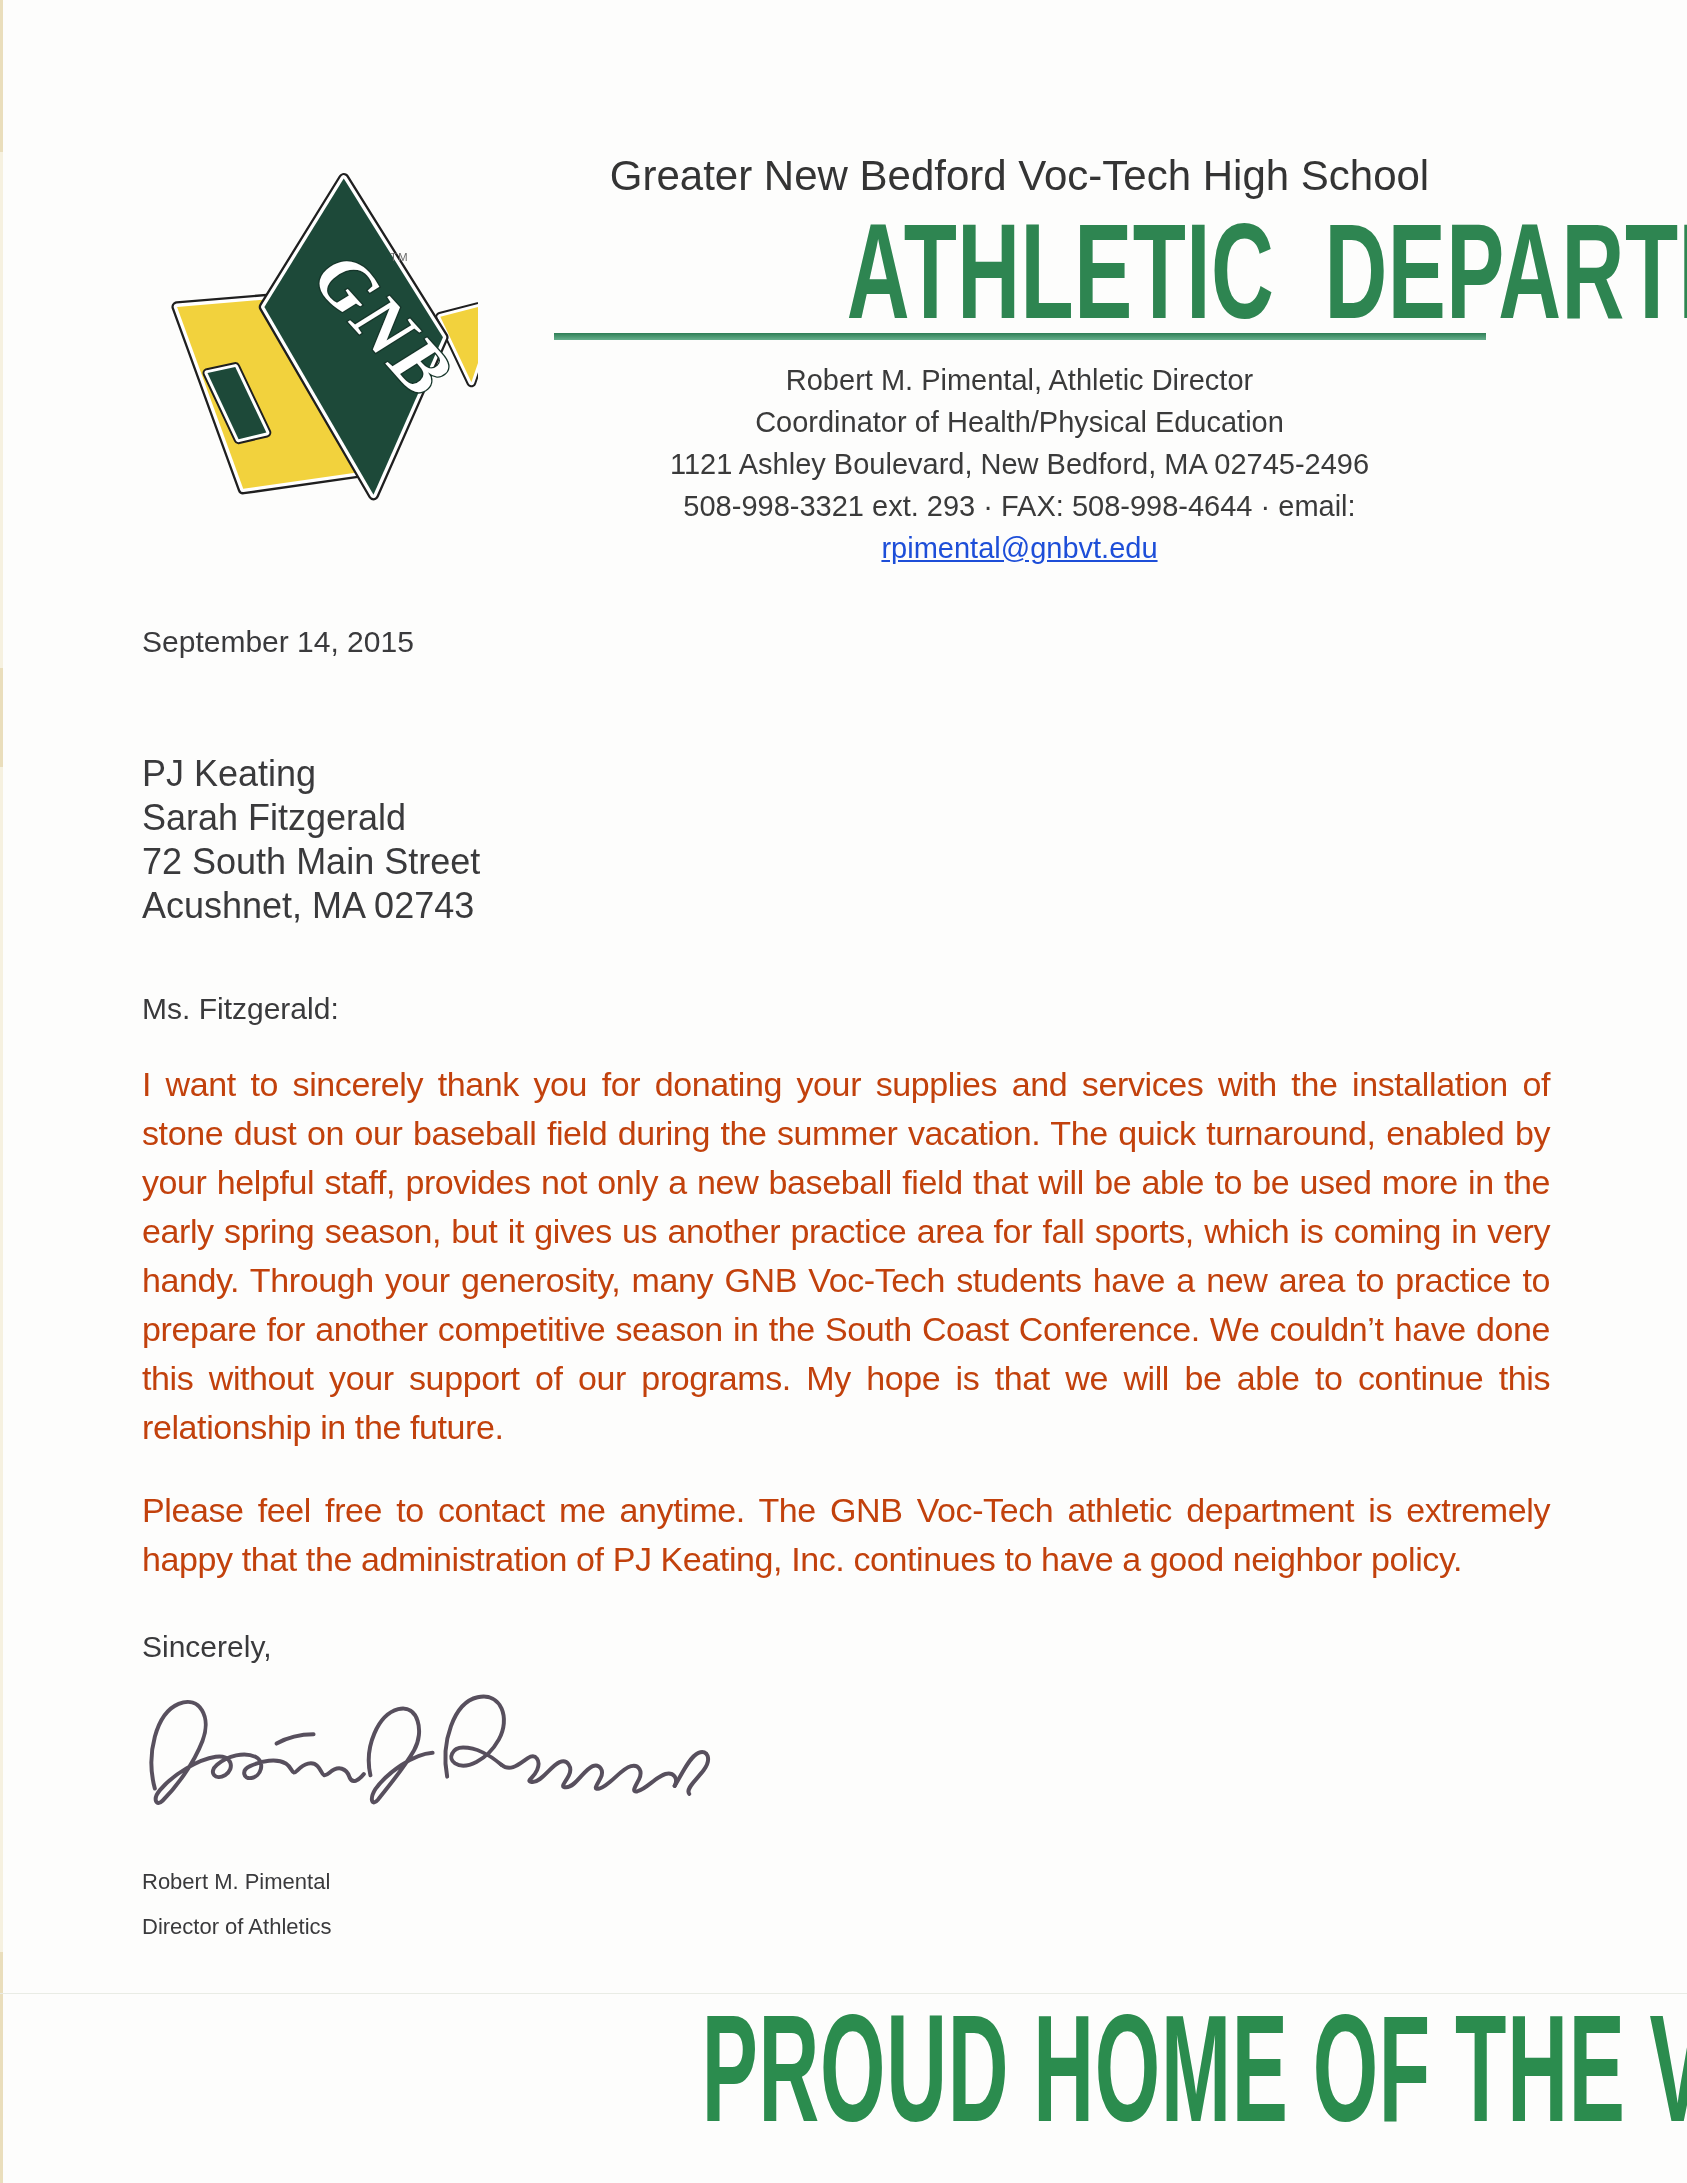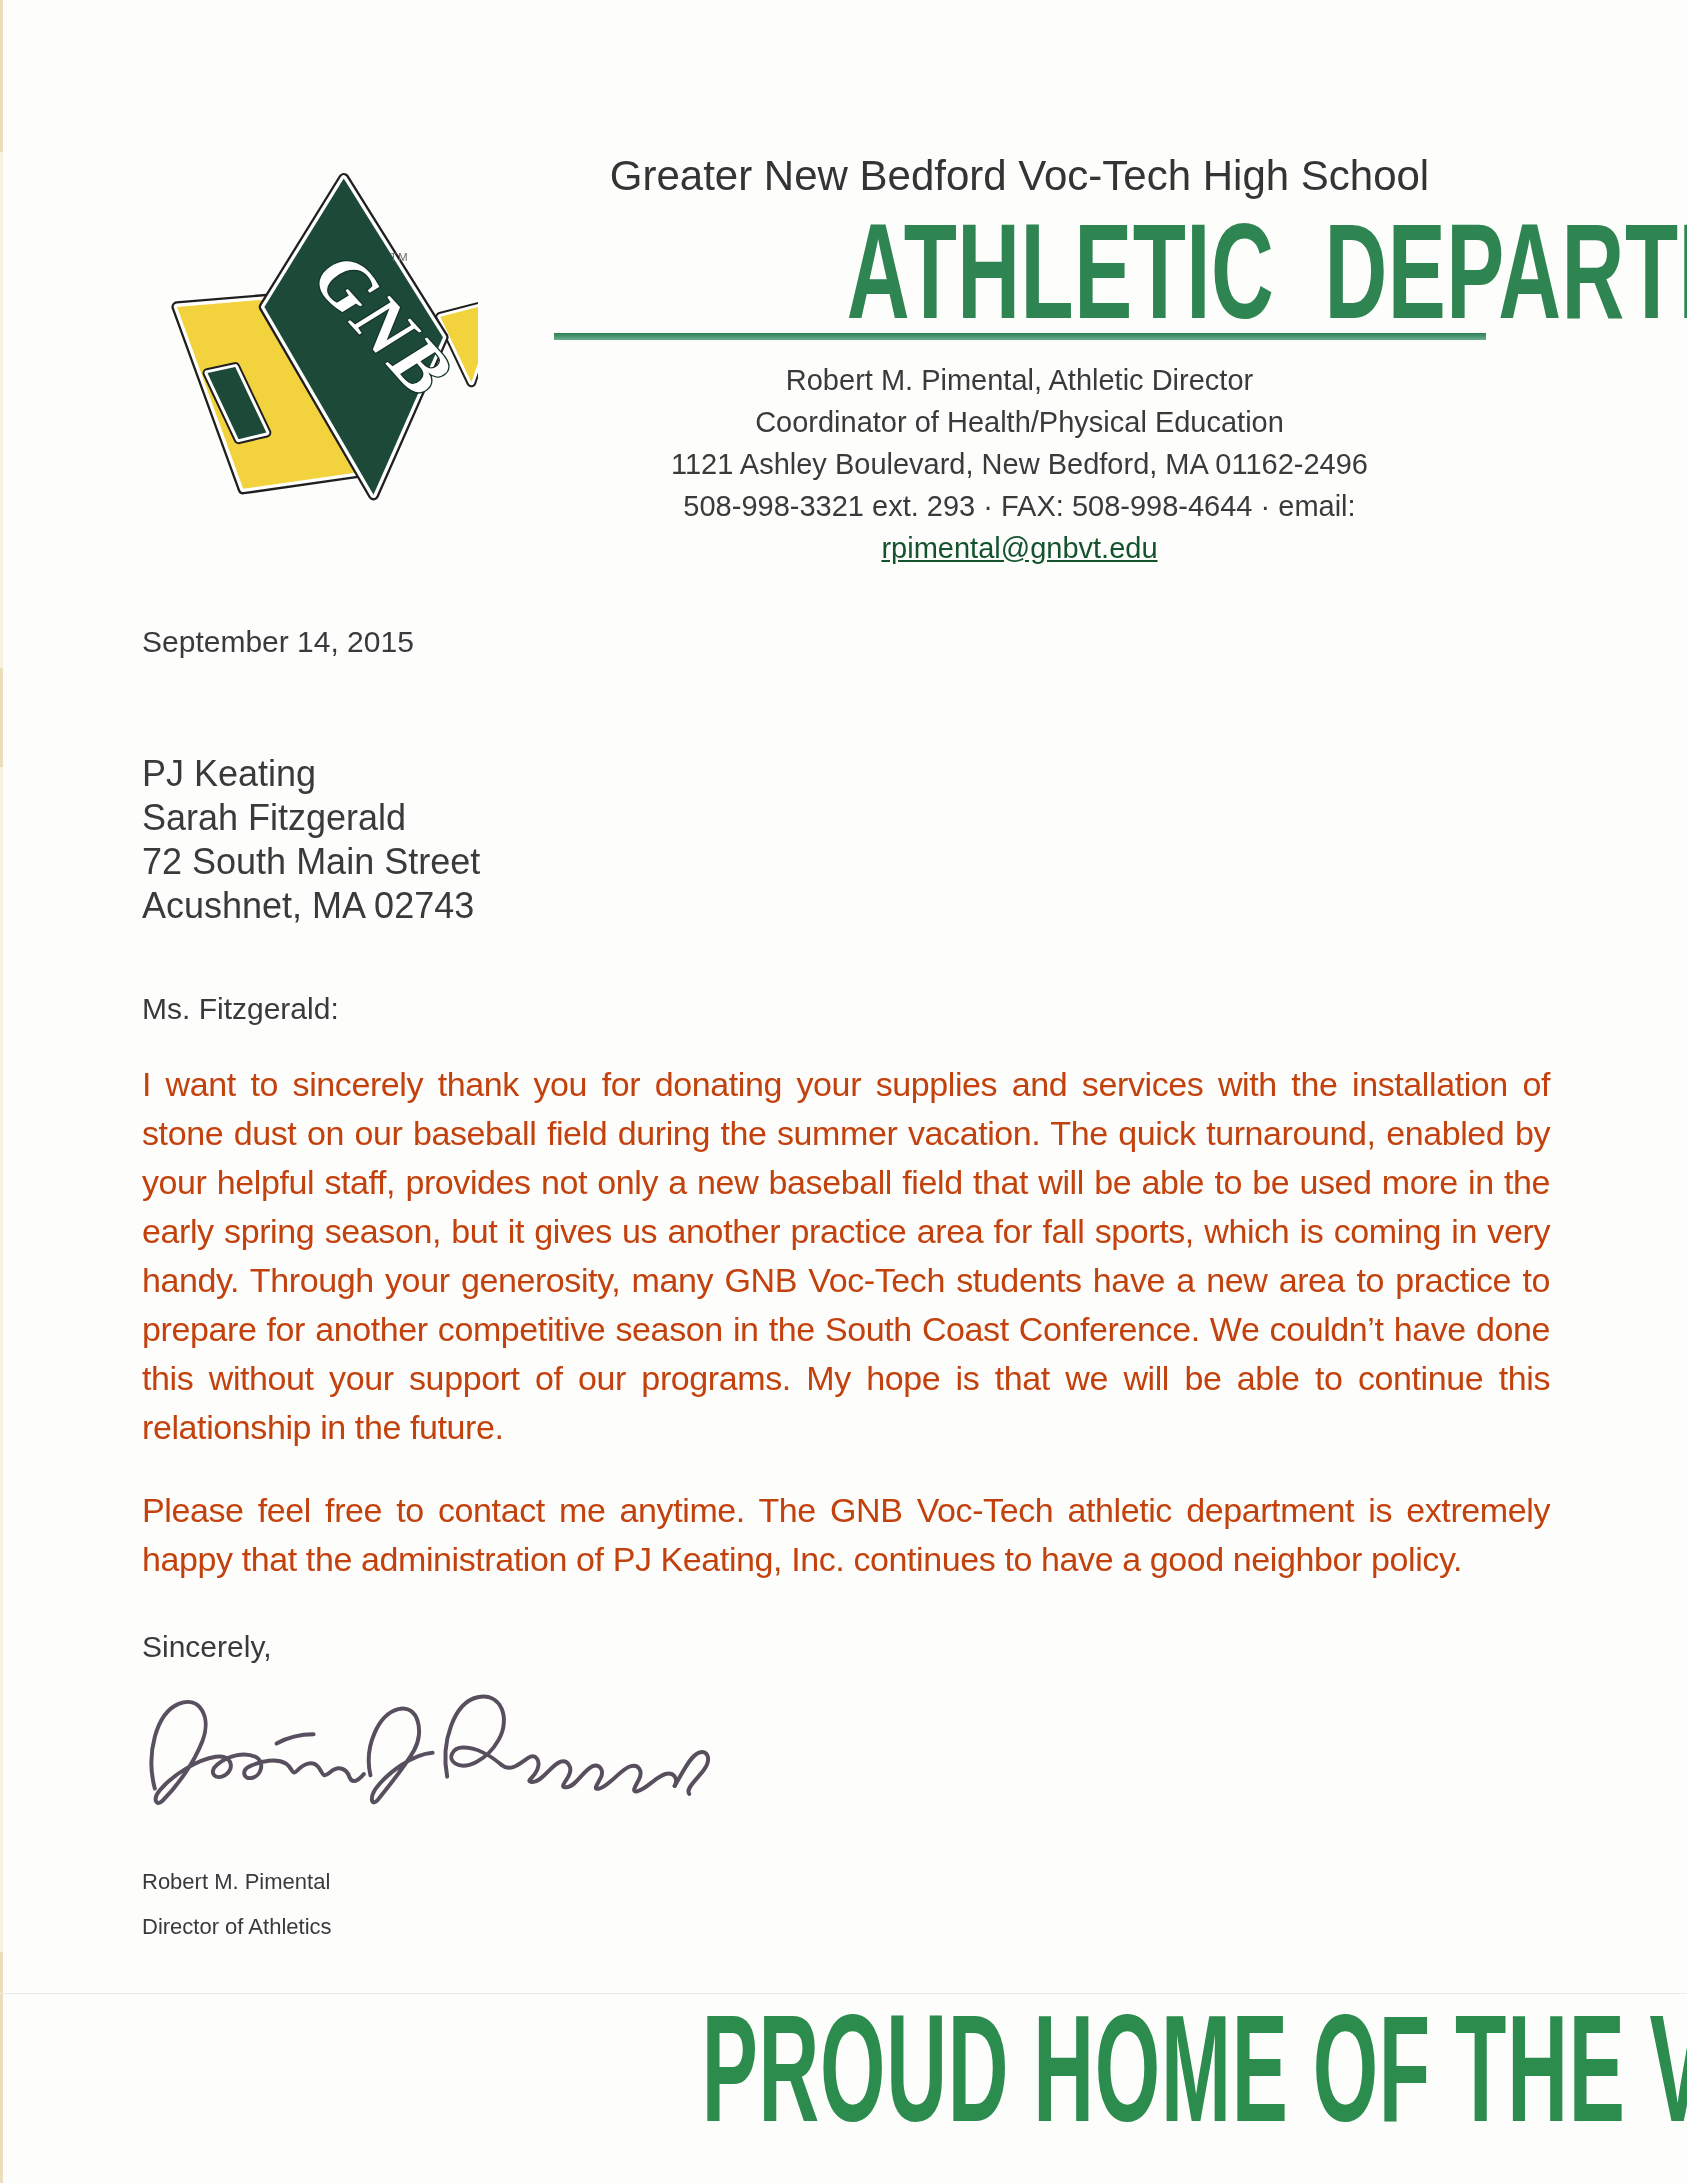"1121 Ashley Boulevard, New Bedford," div.contact { text: 01162-2496 -> 02745-2496 }
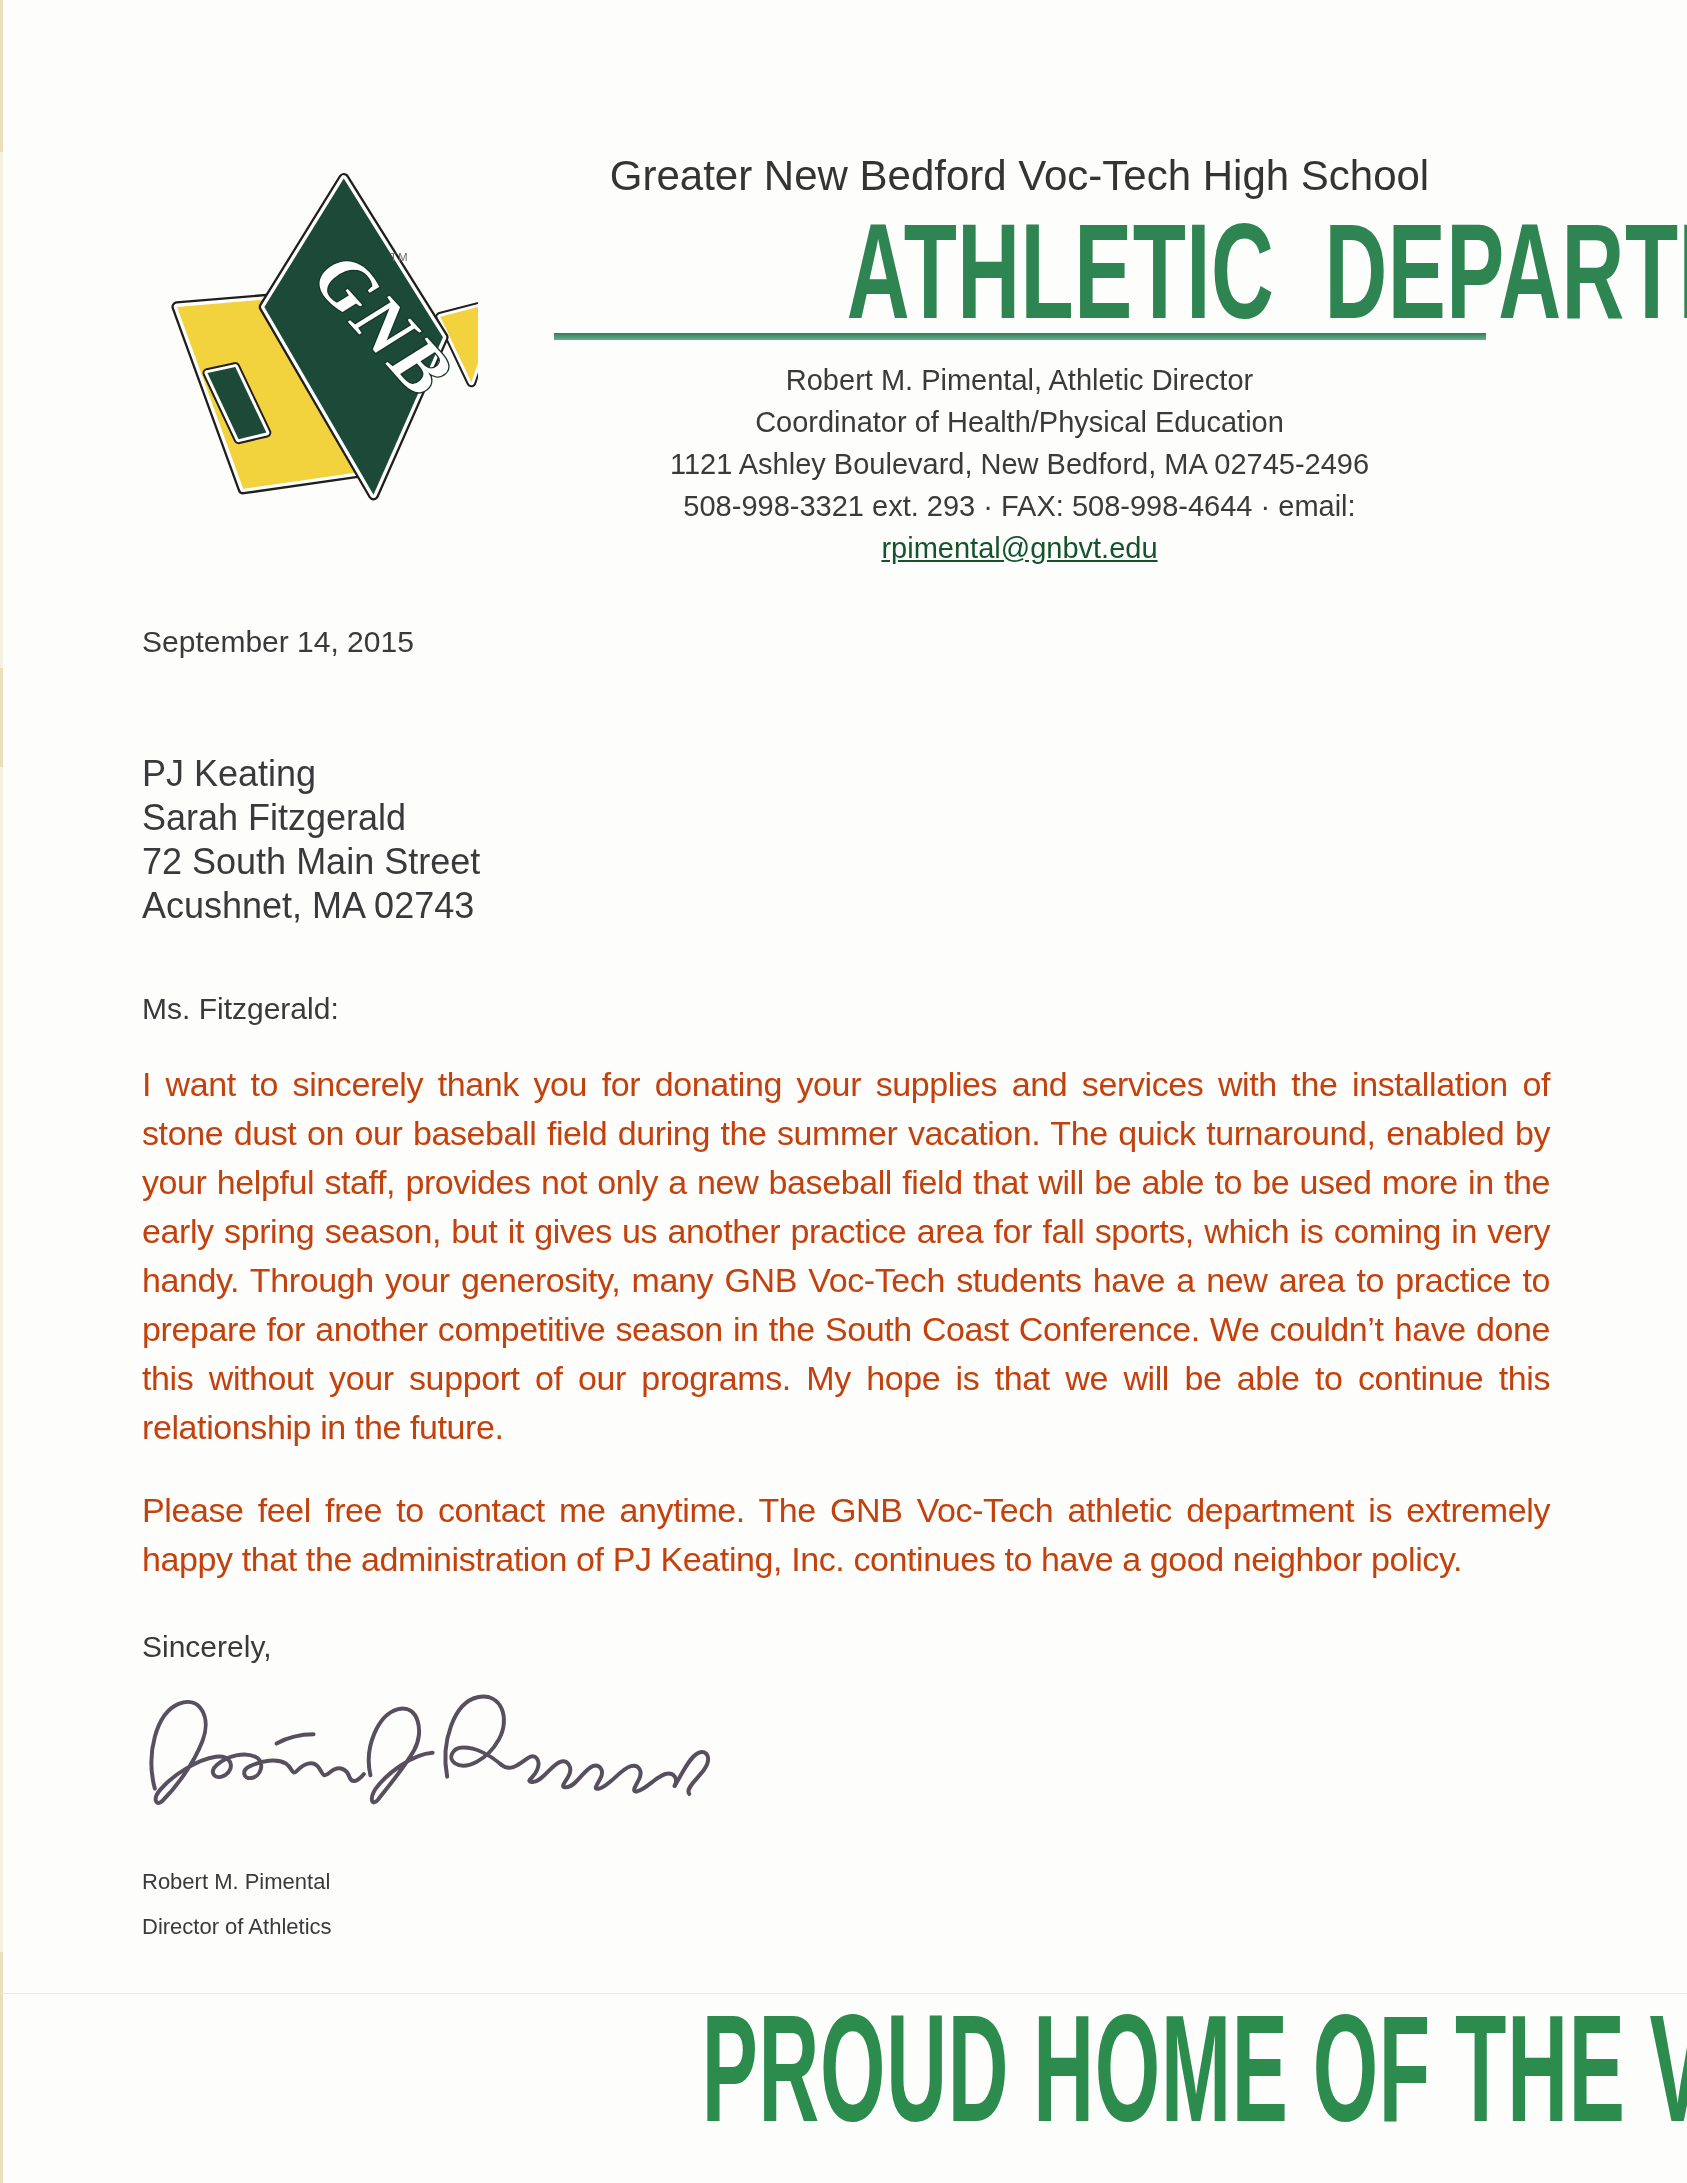"rpimental@gnbvt.edu" .email { color: #14532d -> #1d4ed8 }
